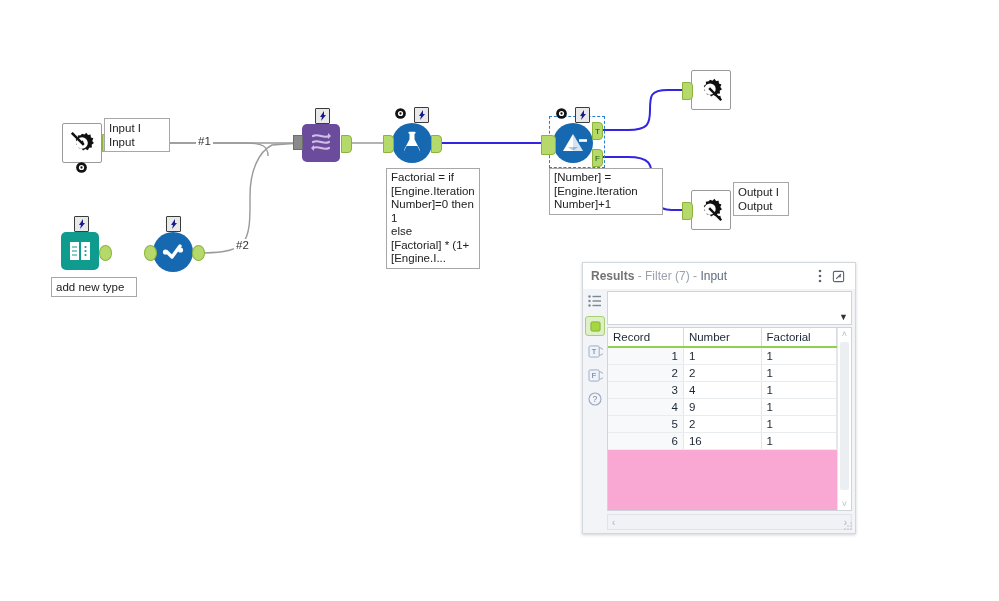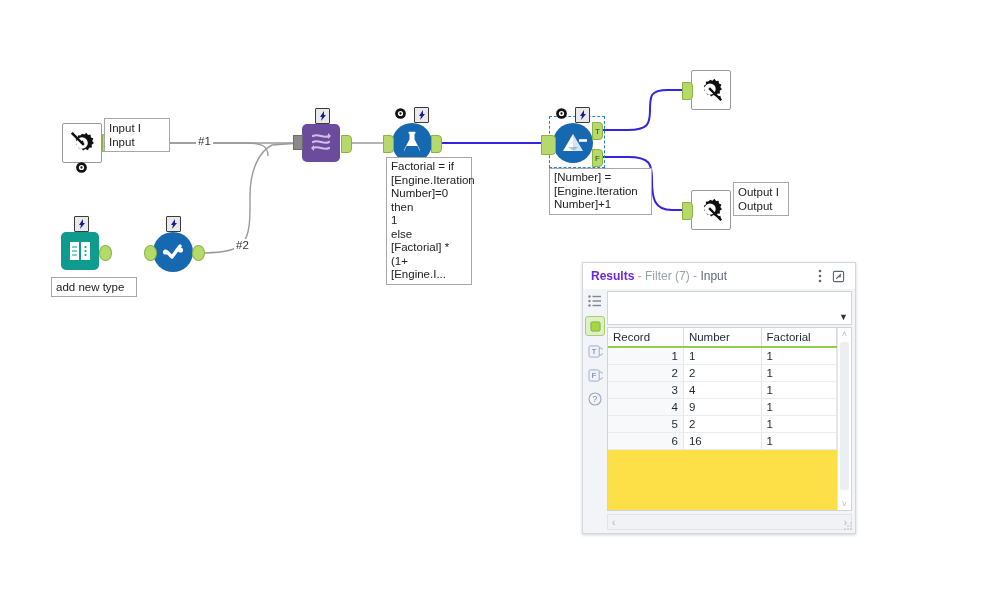"Factorial = if" div.anno { top: 157px -> 168px; width: 86px -> 94px }
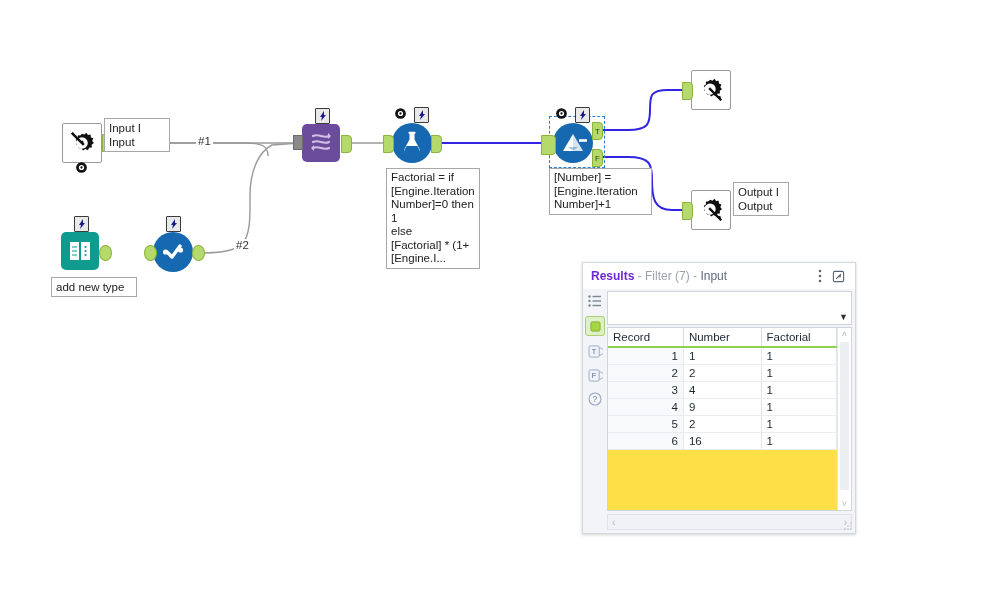"[Number] =" div.anno { width: 103px -> 114px }
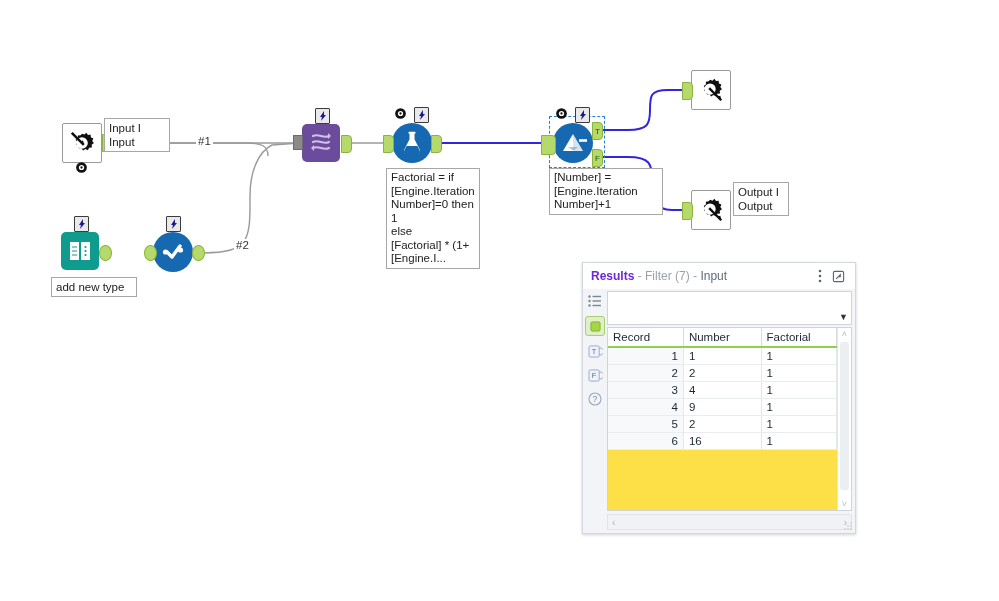"Results" #resTitleWrap b { color: #6d28d9 -> #737373 }
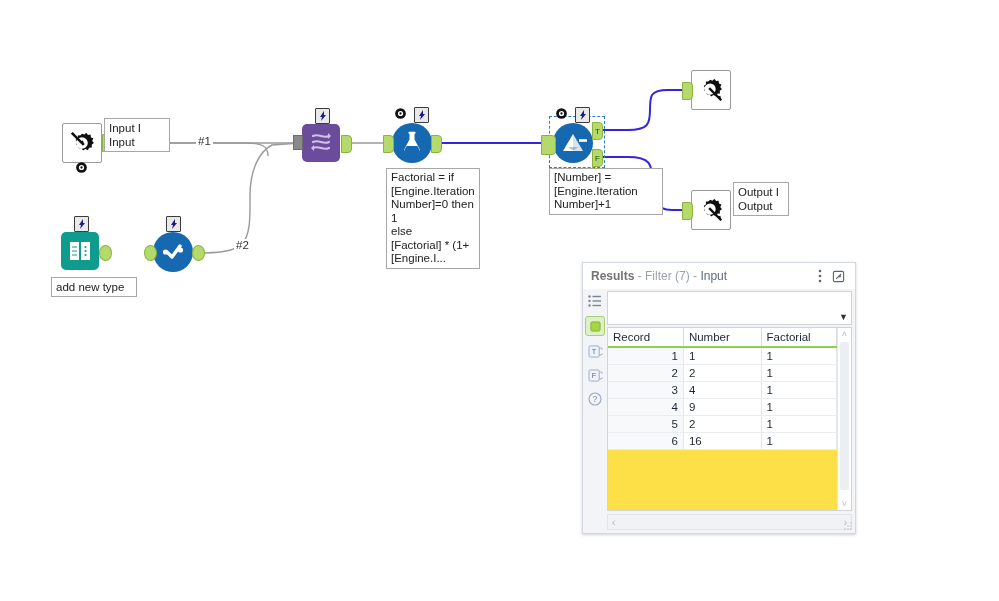"Record" #gridWrap { background: #fde047 -> #f9a8d4 }
